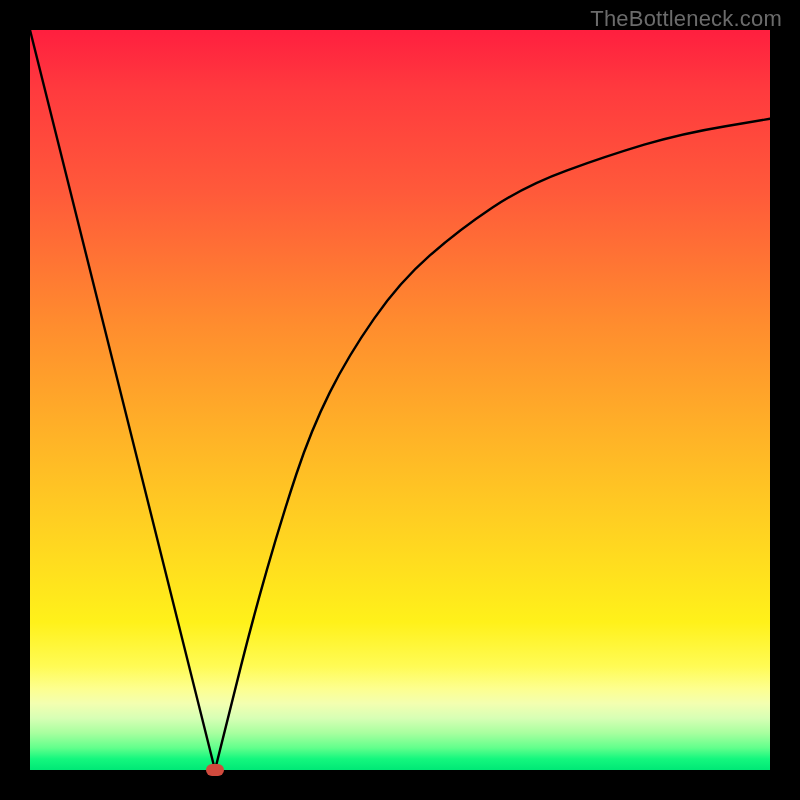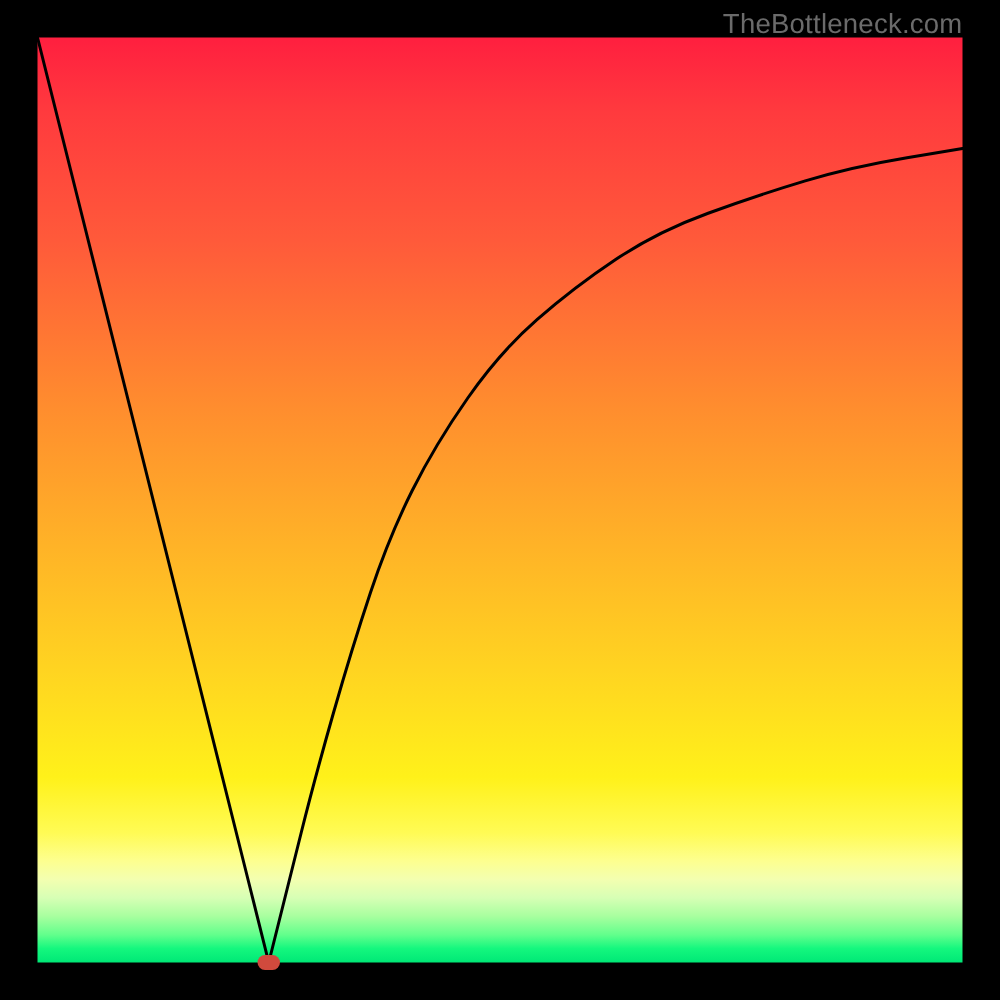"TheBottleneck.com" .watermark { right: 30px -> 18px }
